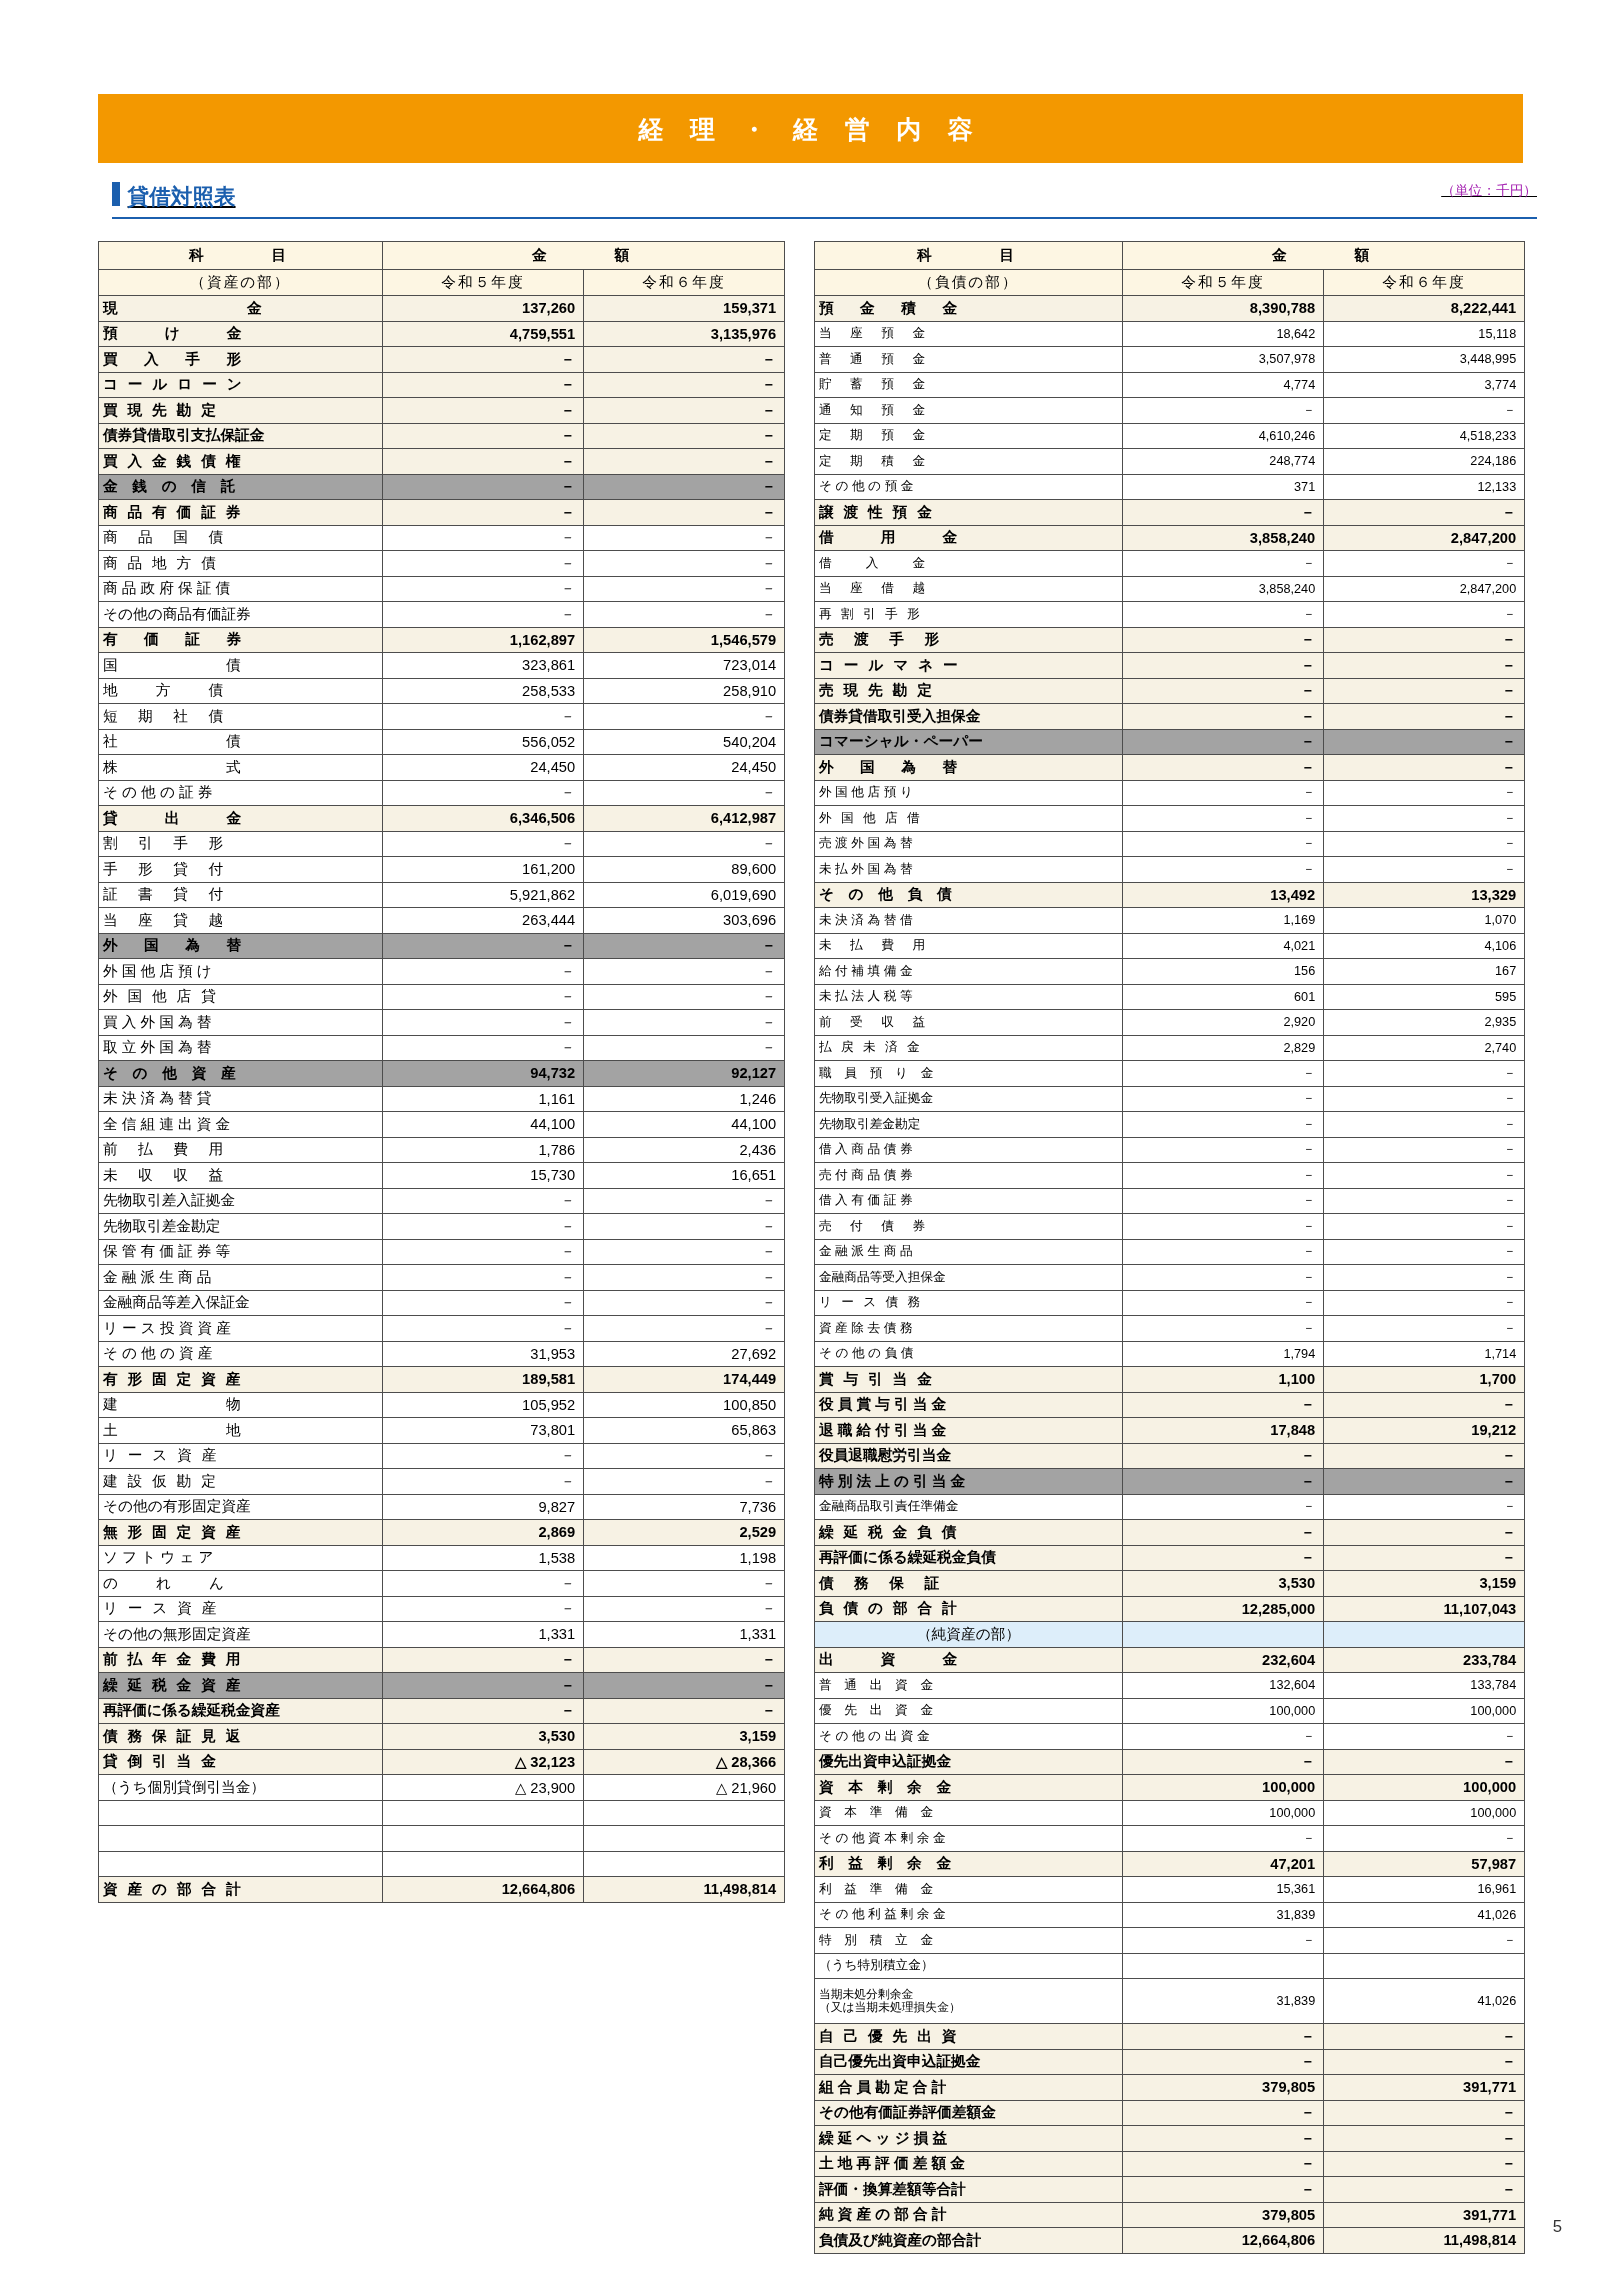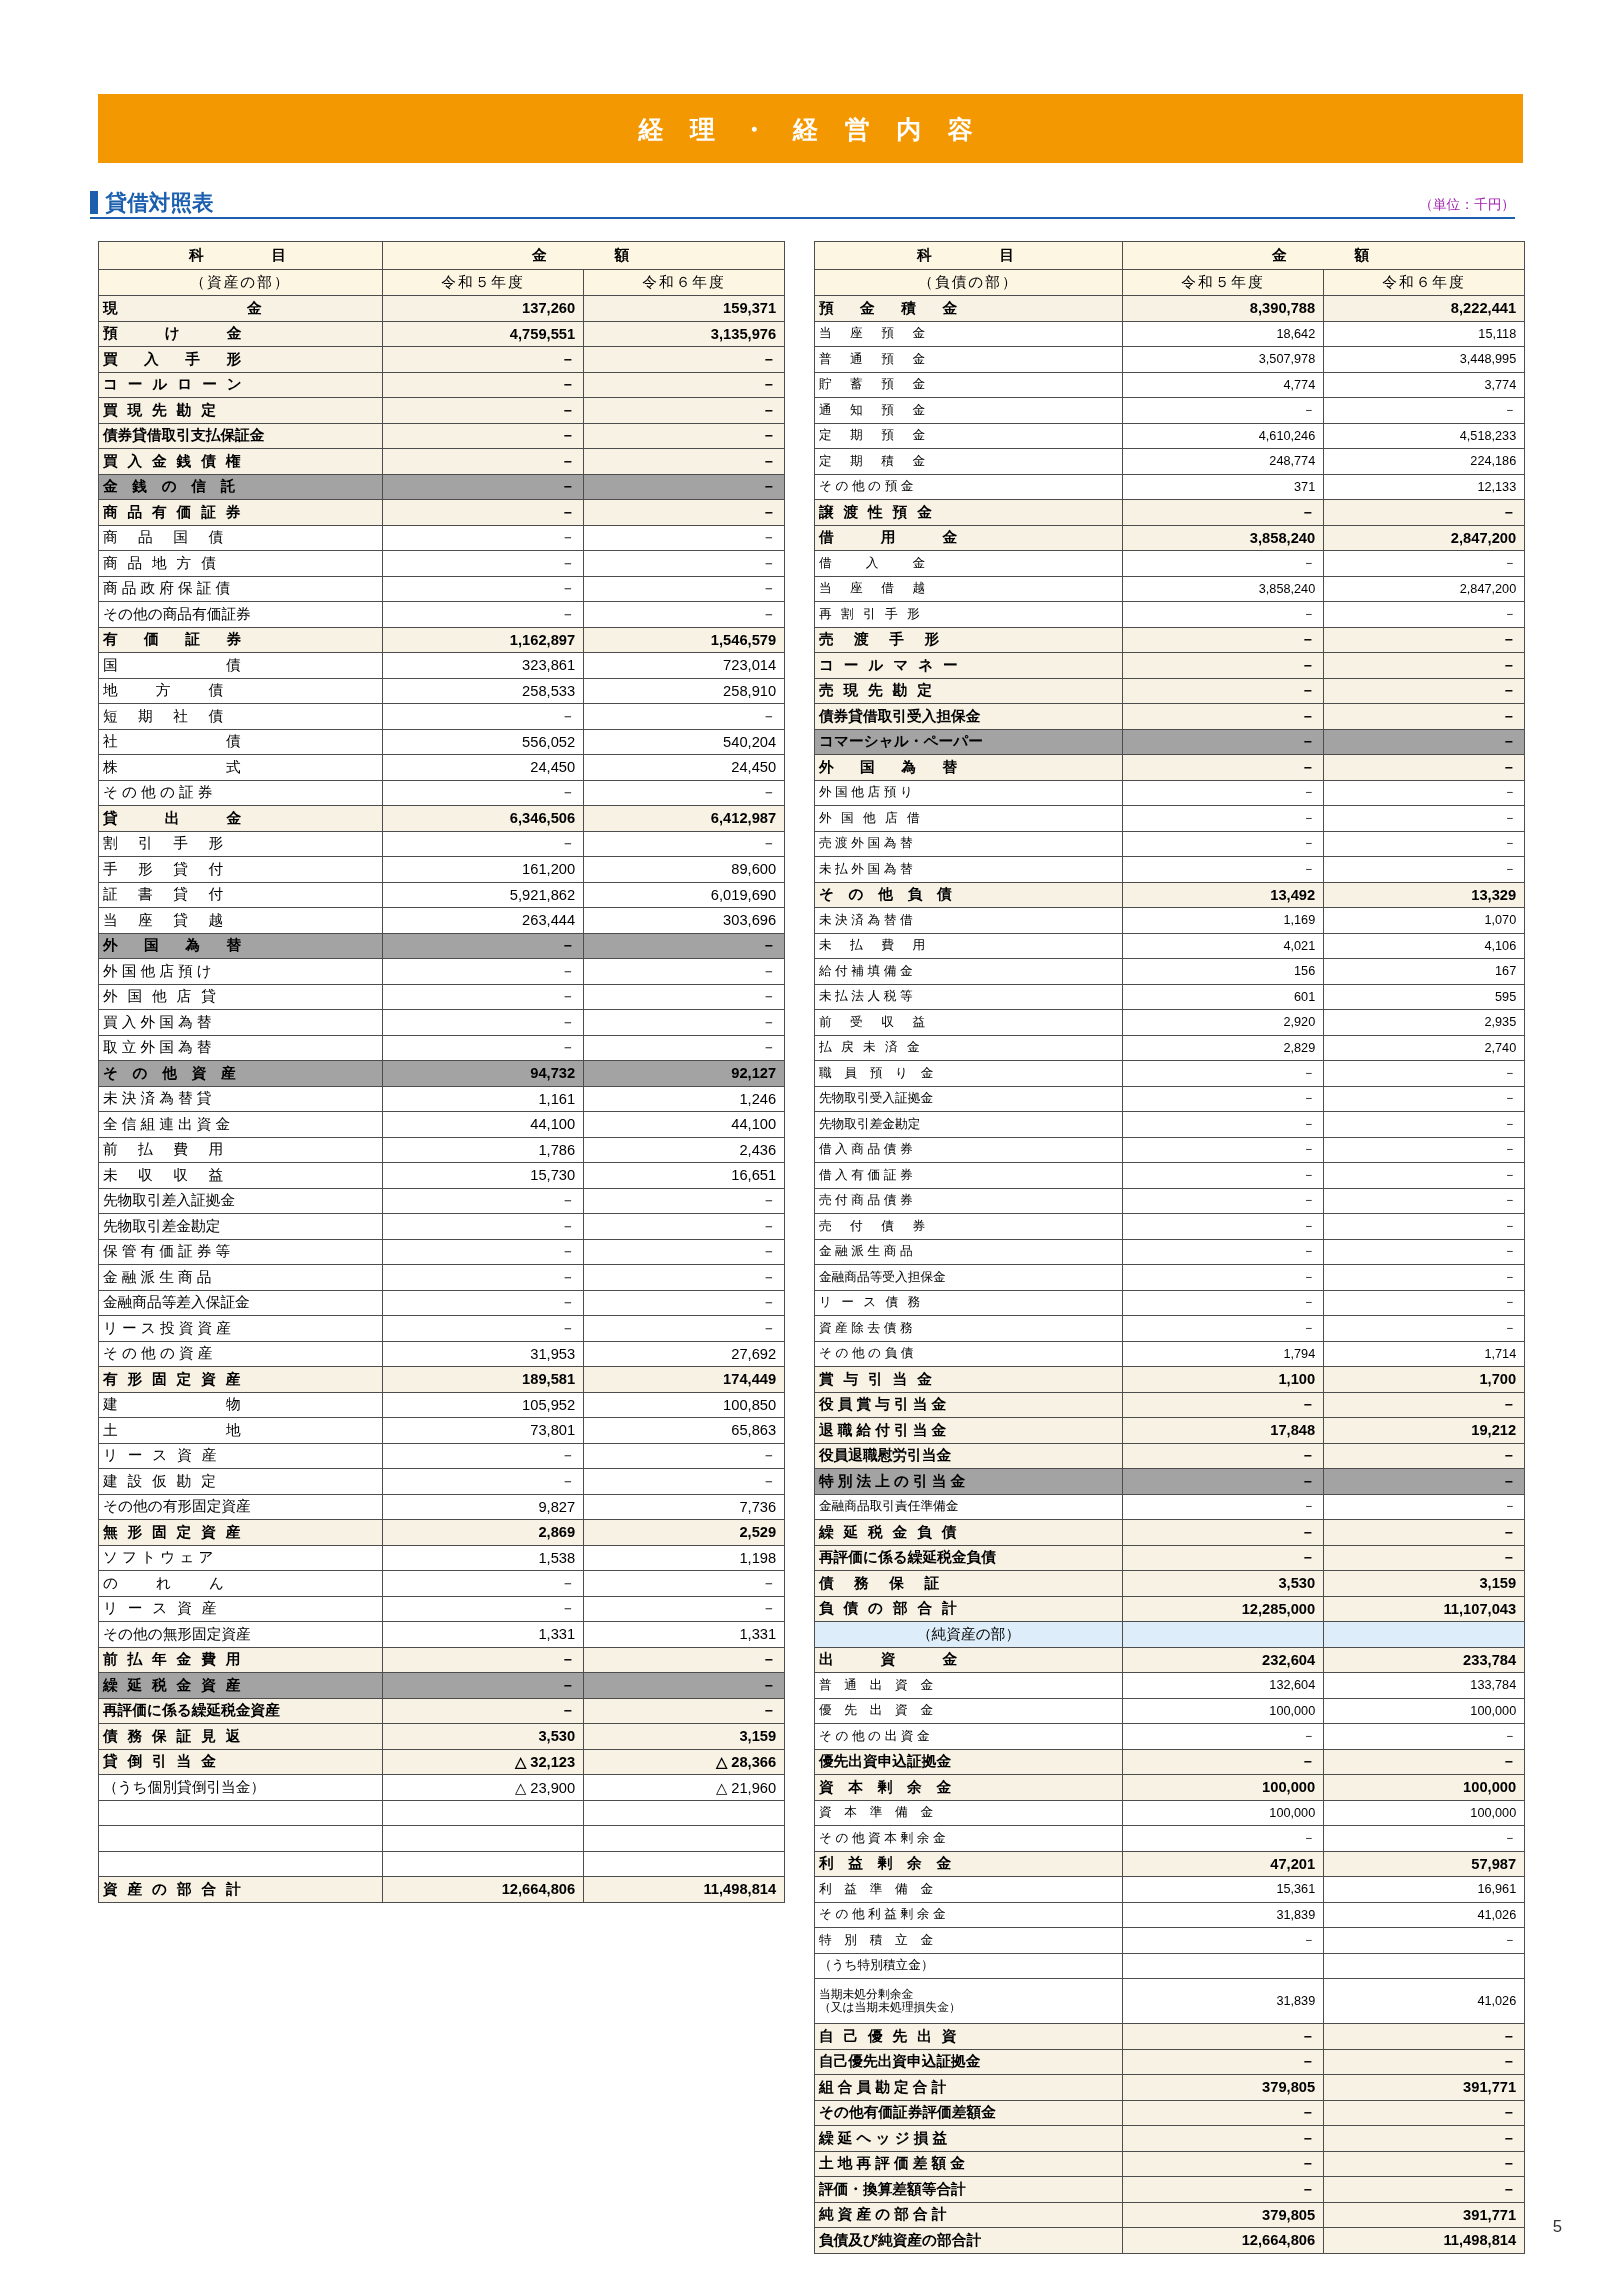"貸借対照表" .sub-head { align-items: flex-end -> flex-start; left: 90px -> 112px; text-decoration: none -> underline }
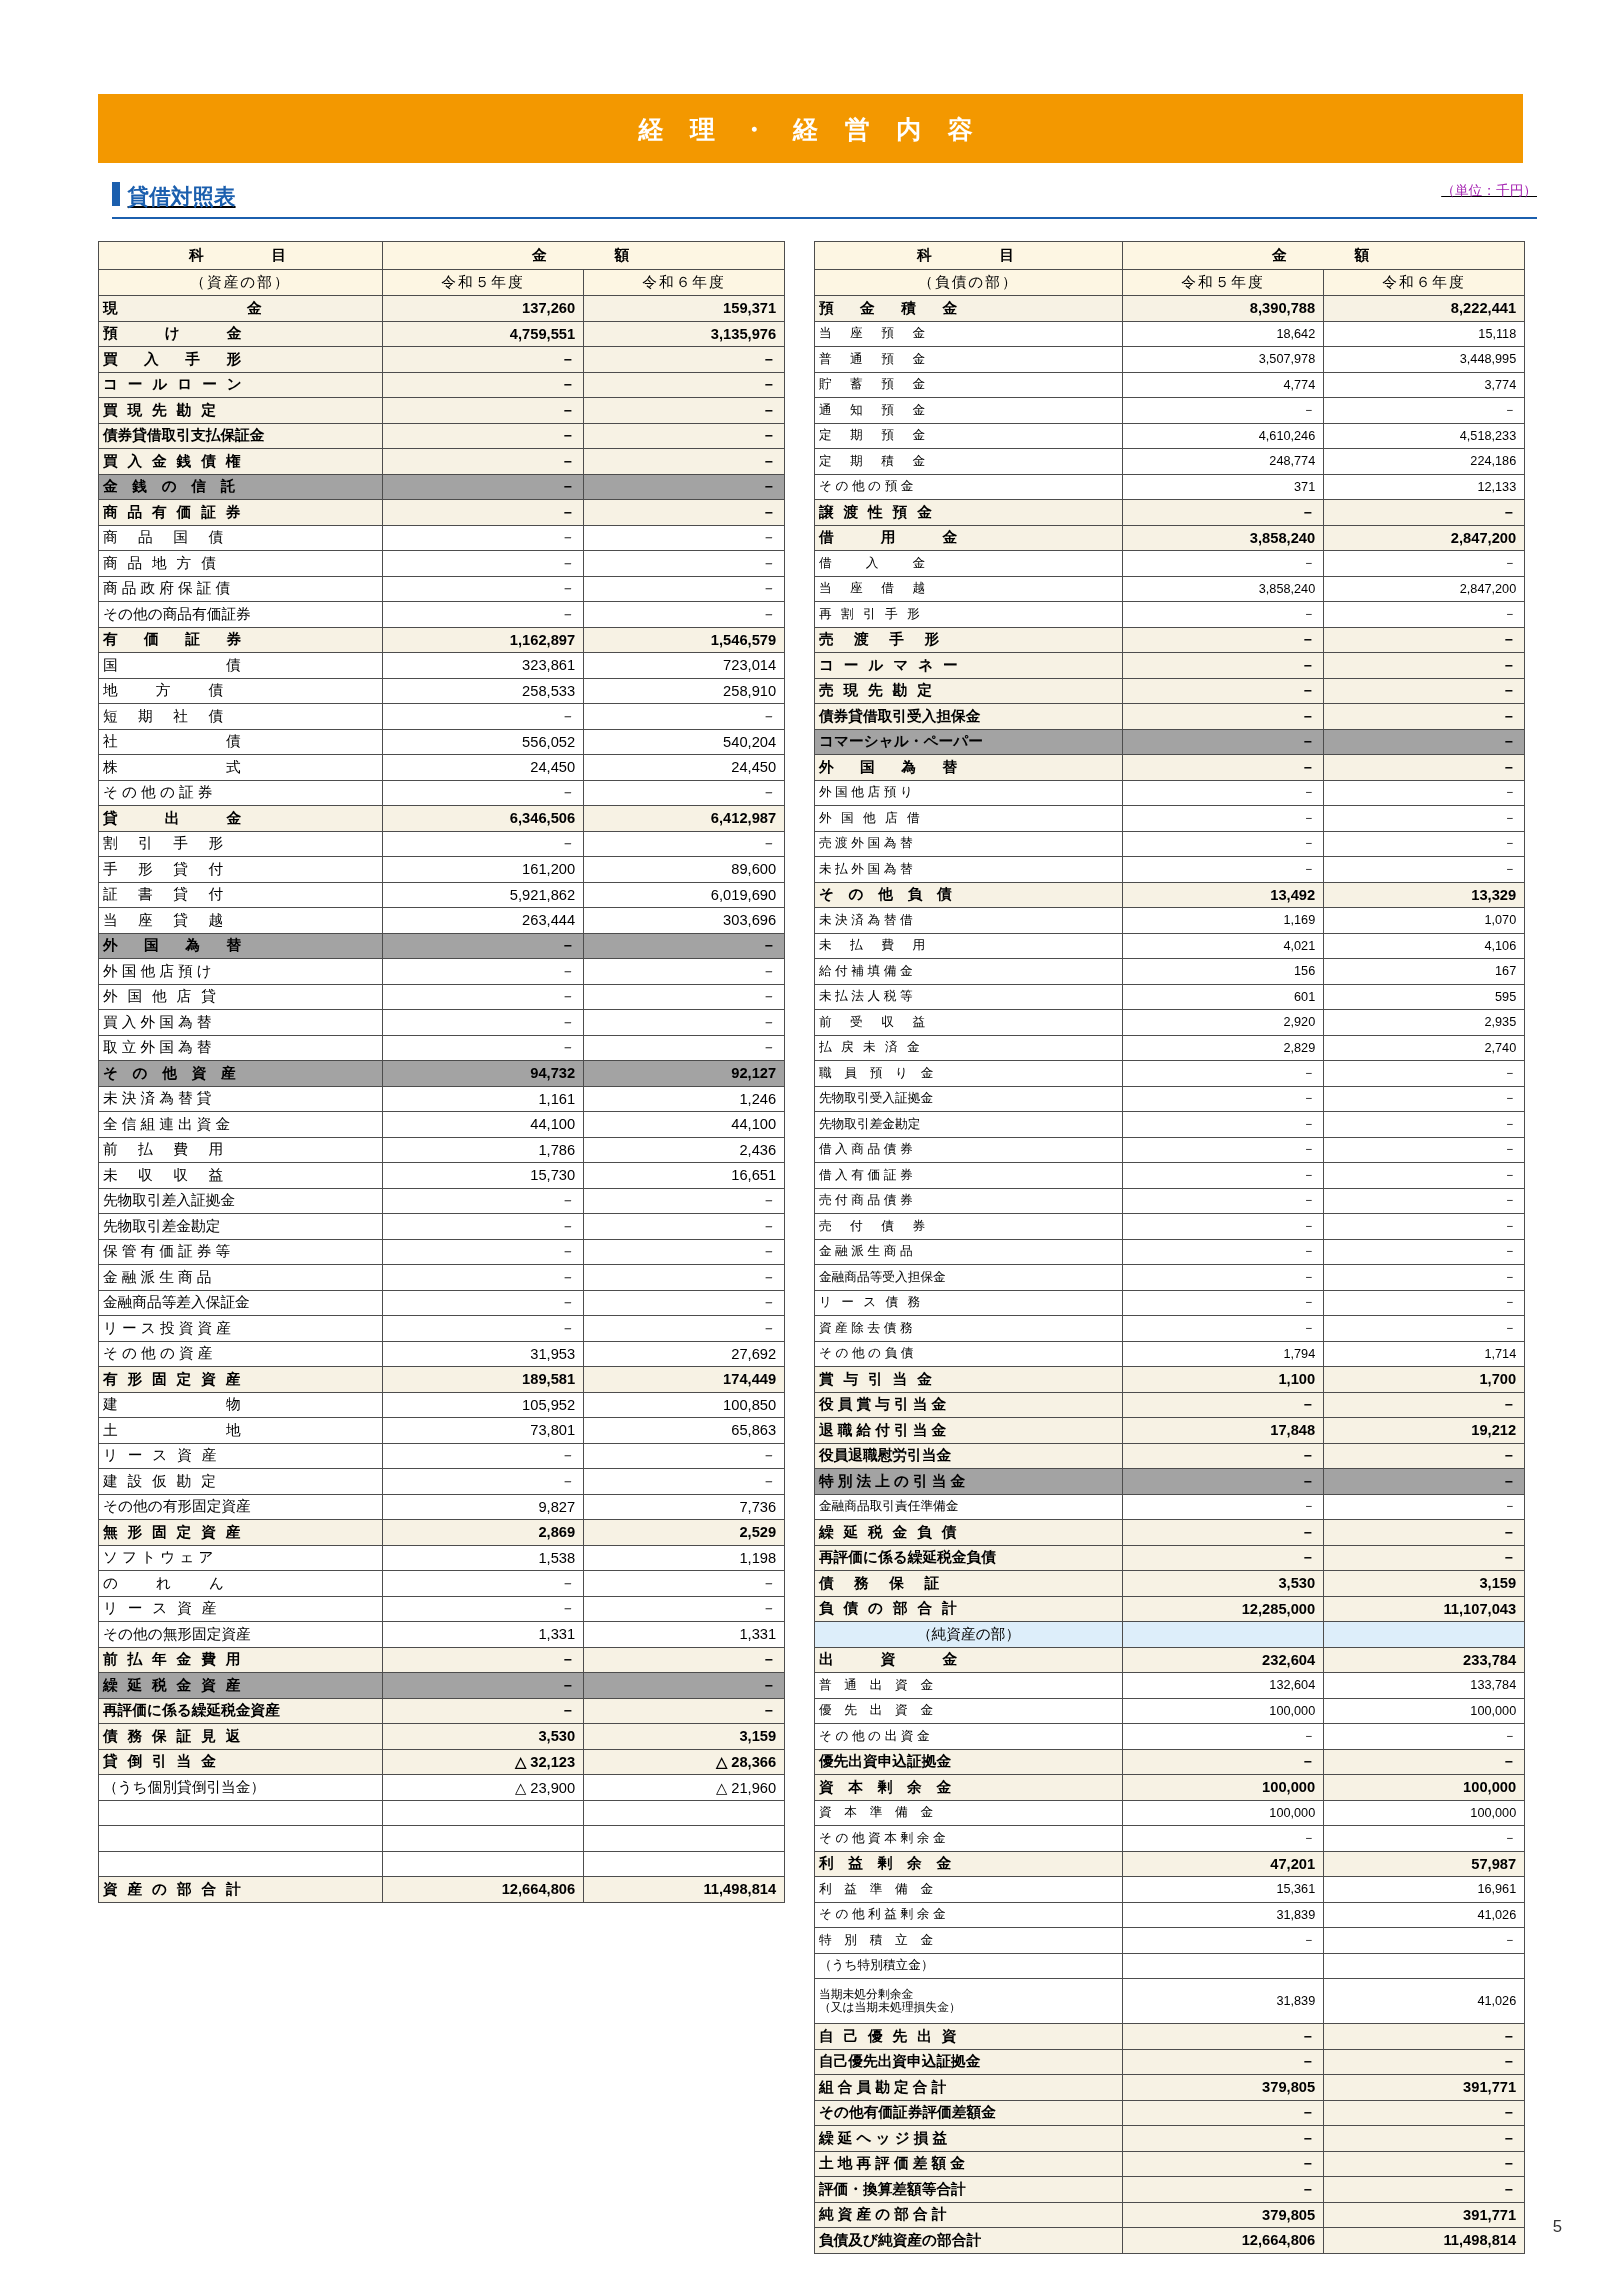"借 入 有 価 証" tr.lvl1 { order: before "売 付 商 品 債" -> after "売 付 商 品 債" }
